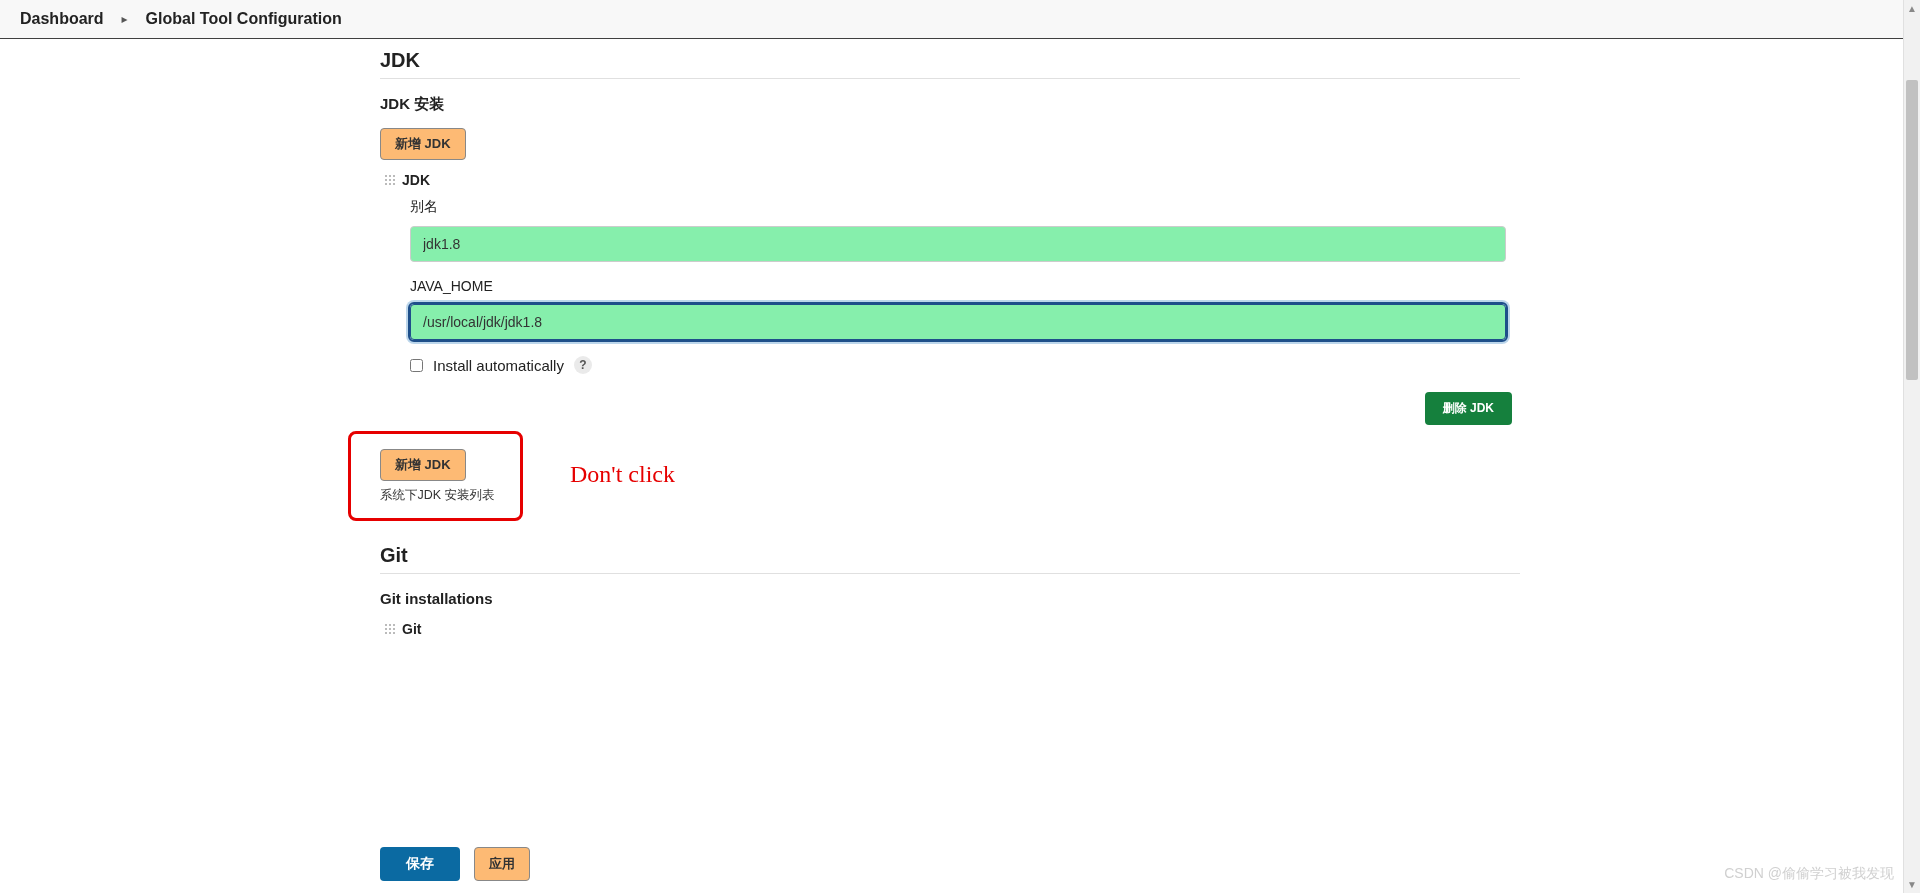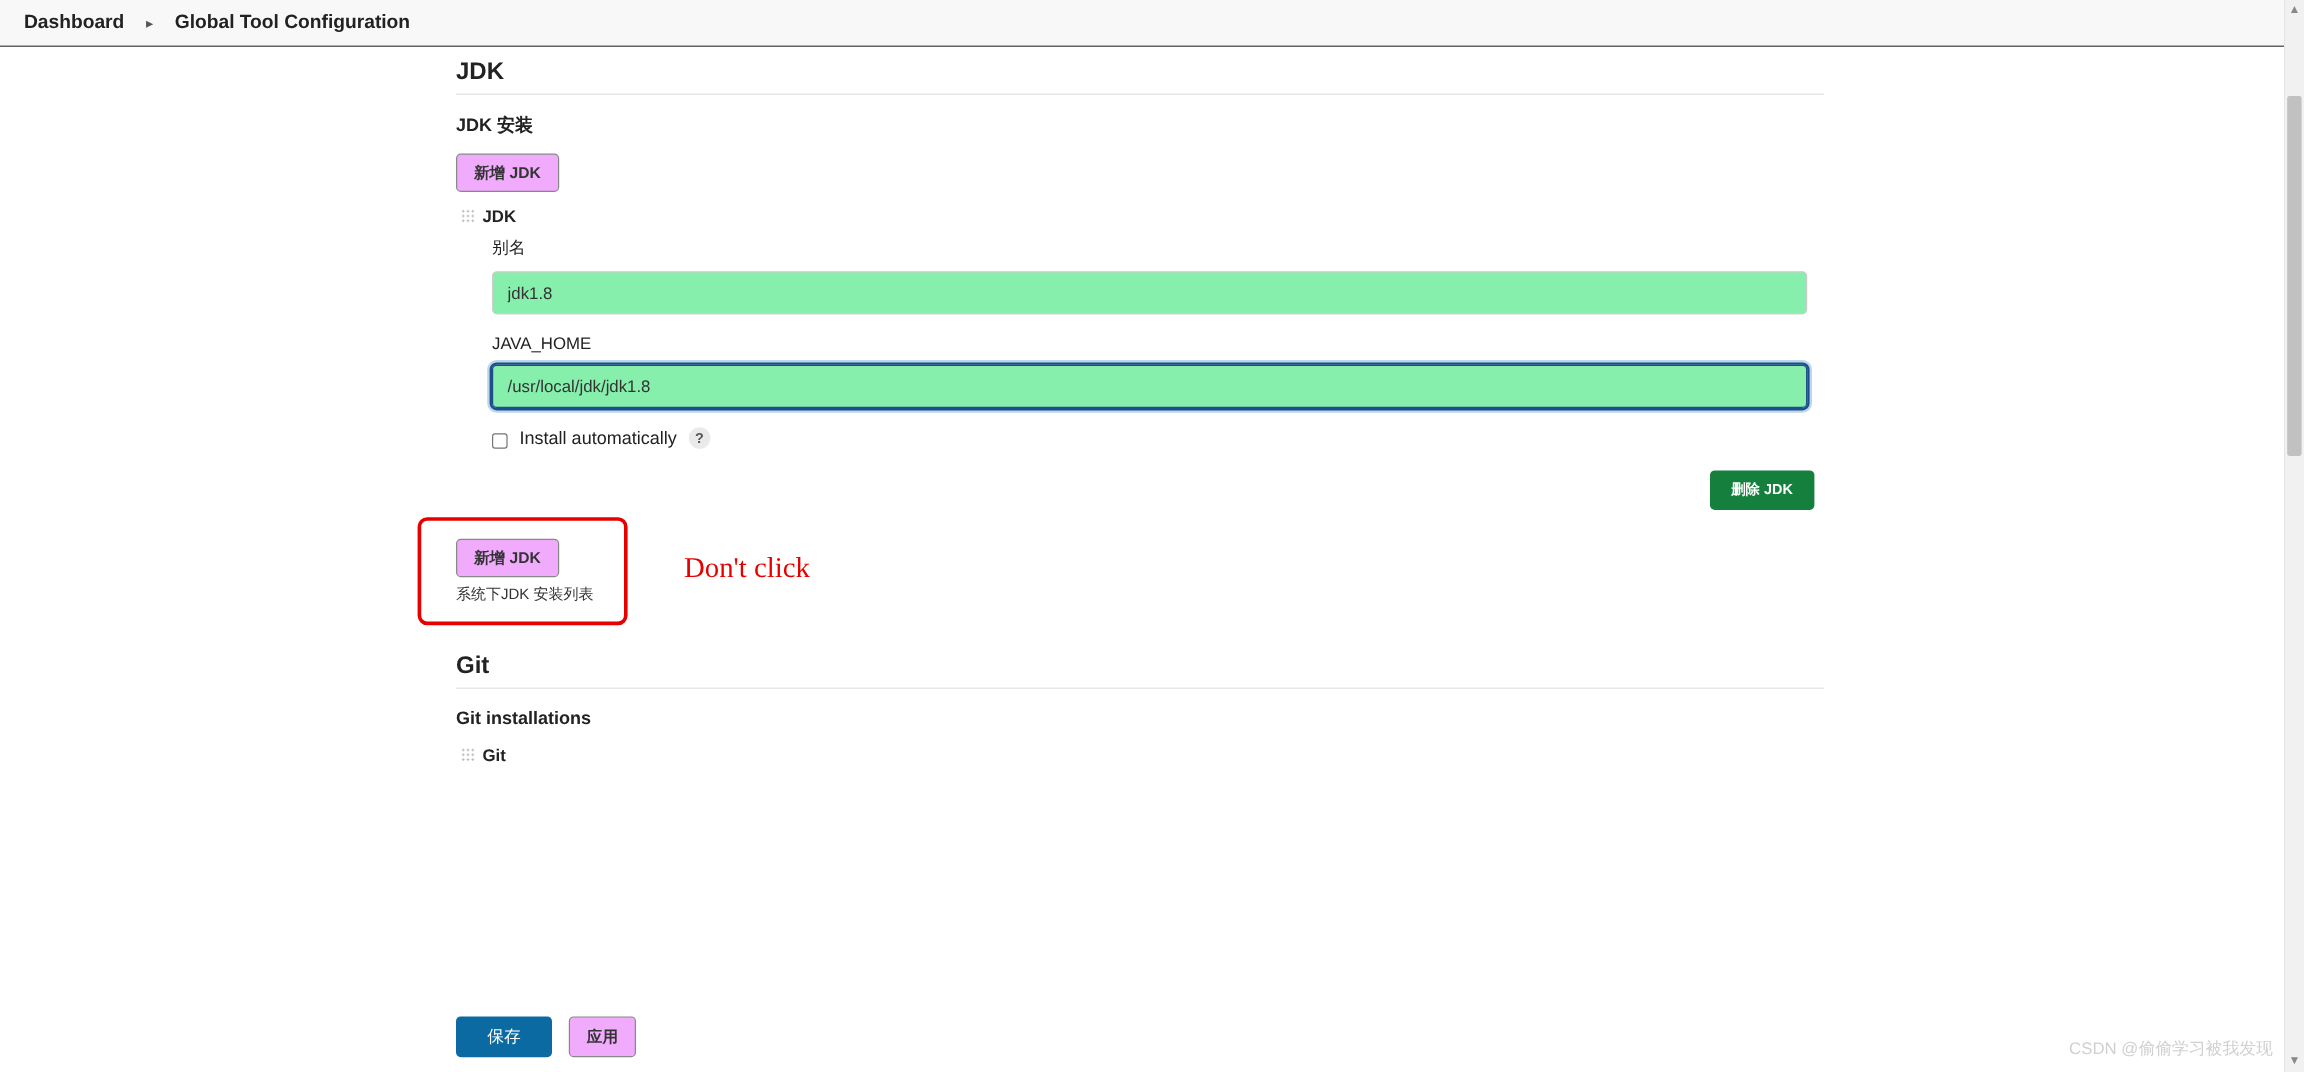"新增 JDK" .btn-outline { background: #f0abfc -> #fdba74 }
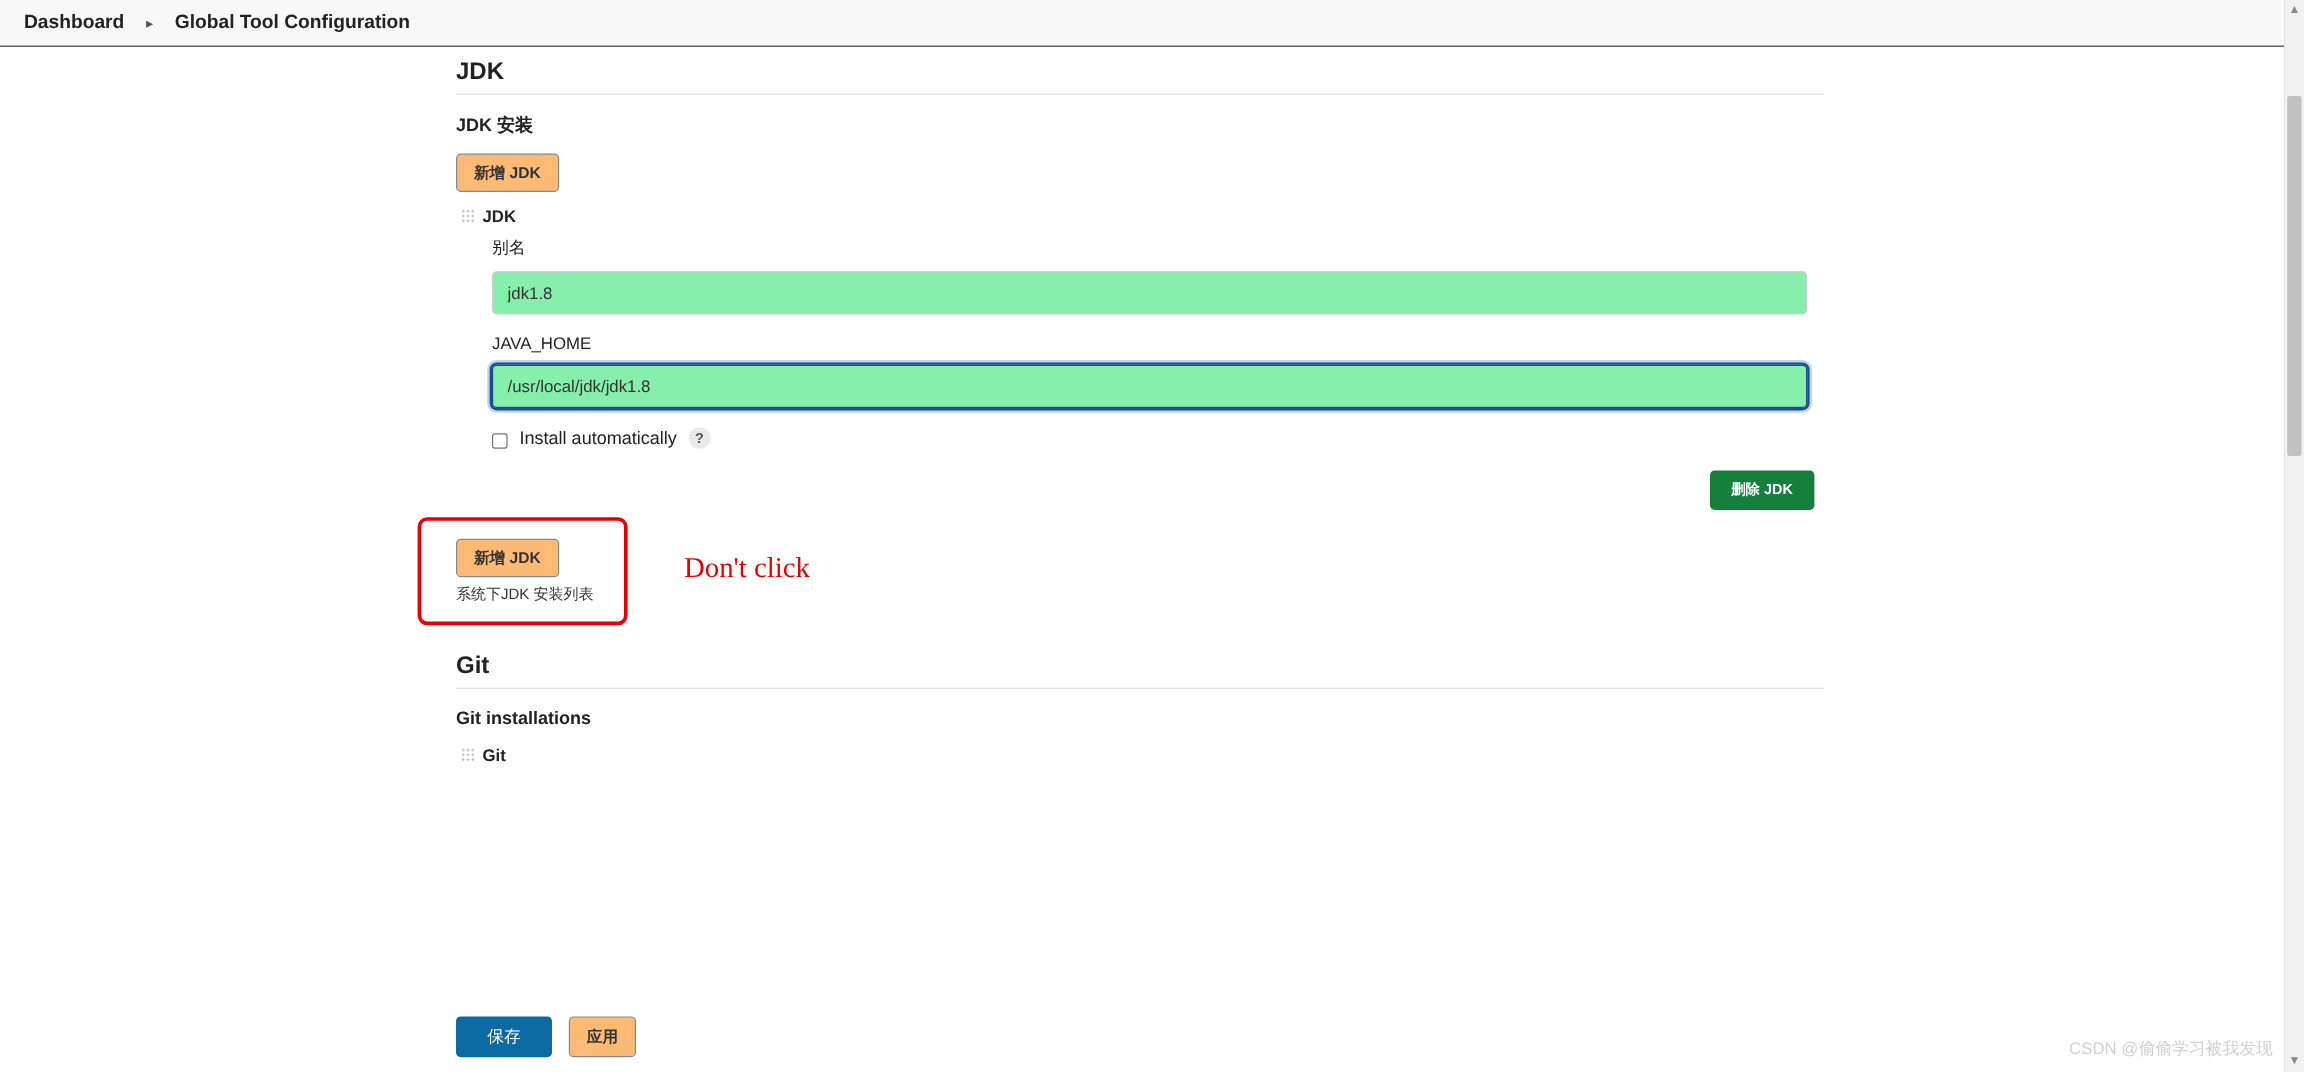"Install automatically" .checkbox-row { align-items: flex-end -> center }
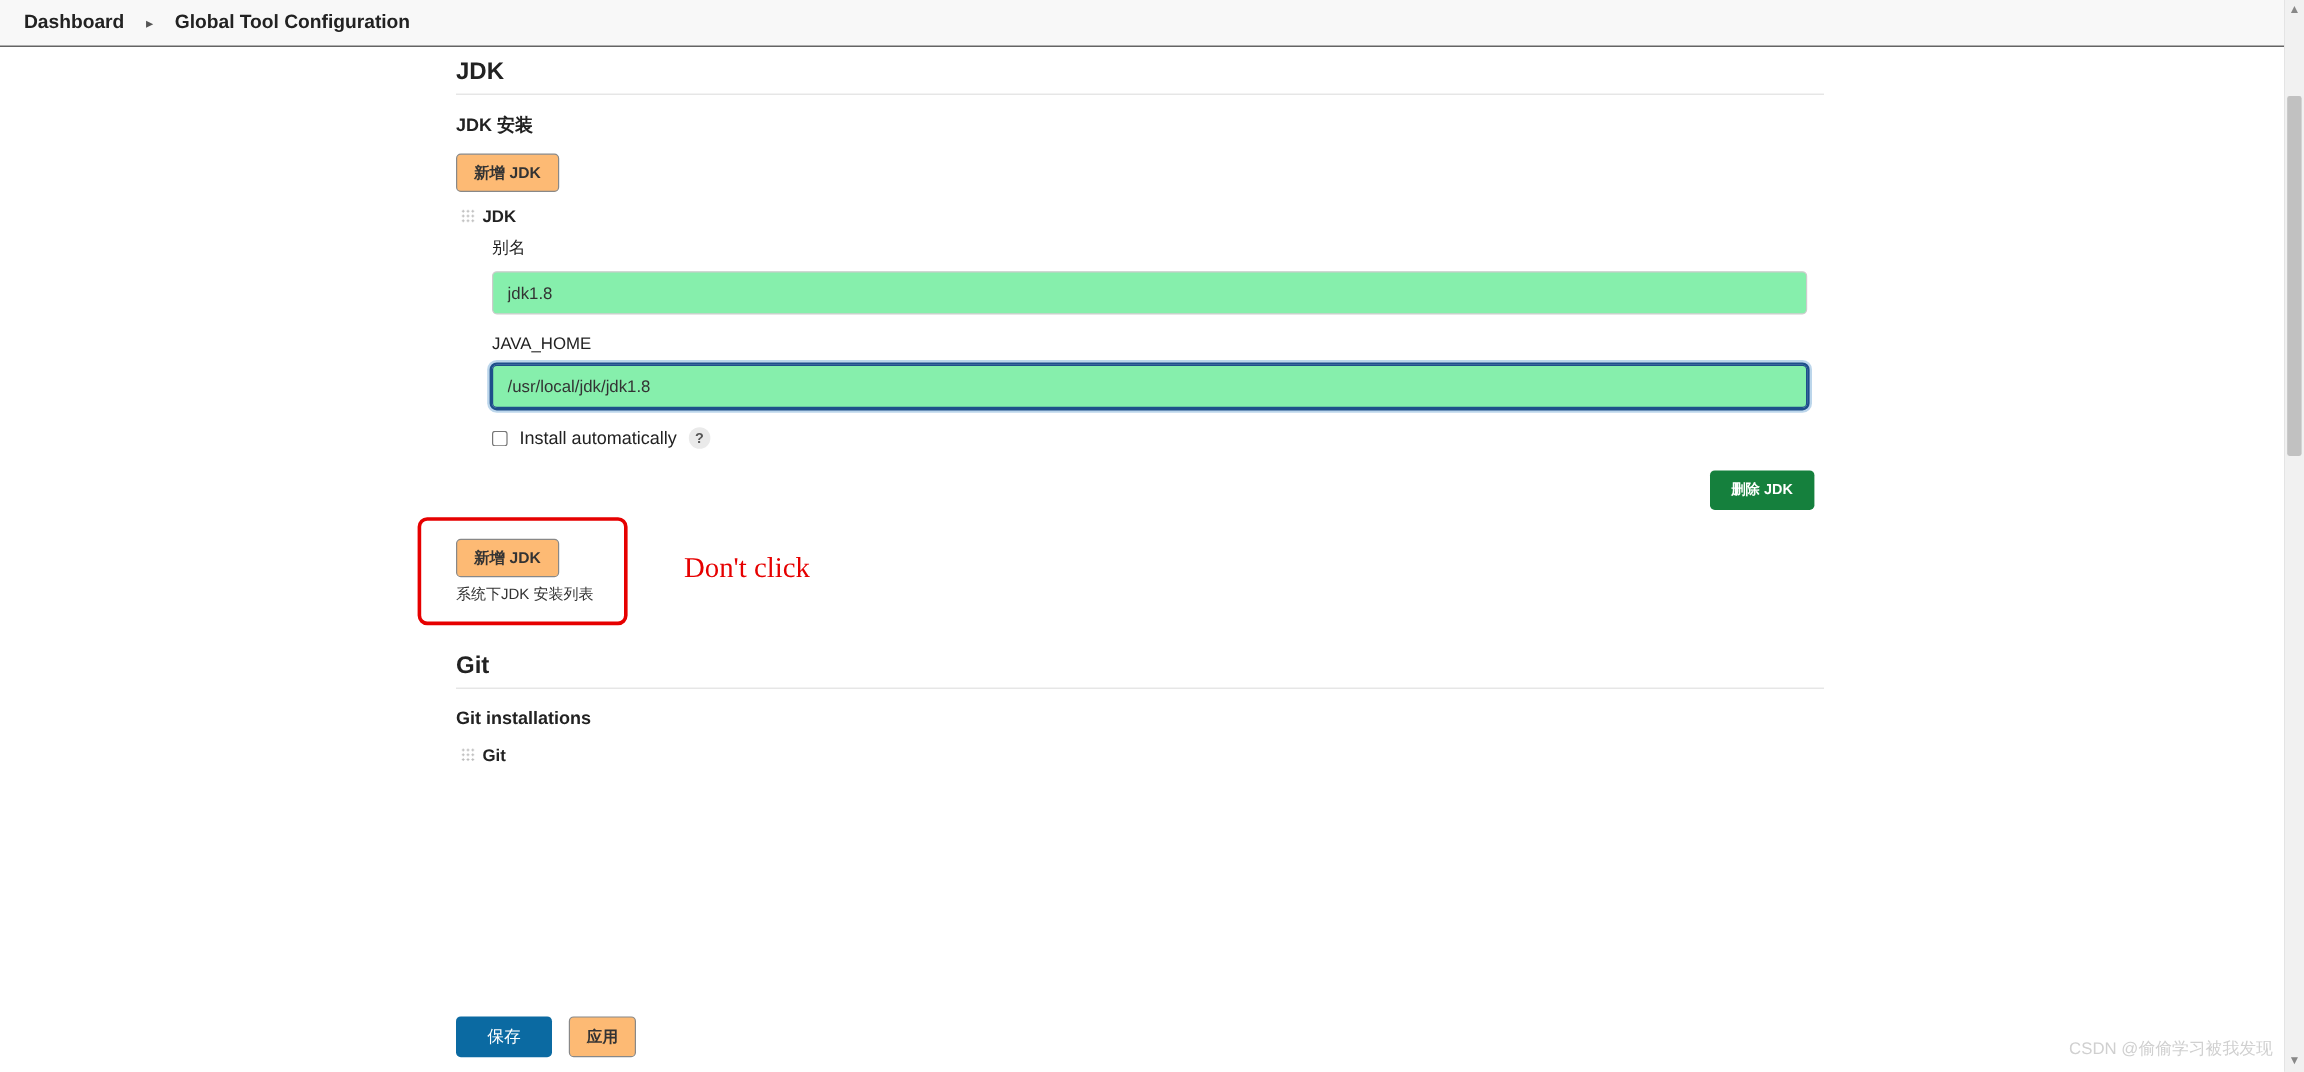"保存" .btn-primary { font-weight: normal -> bold }
